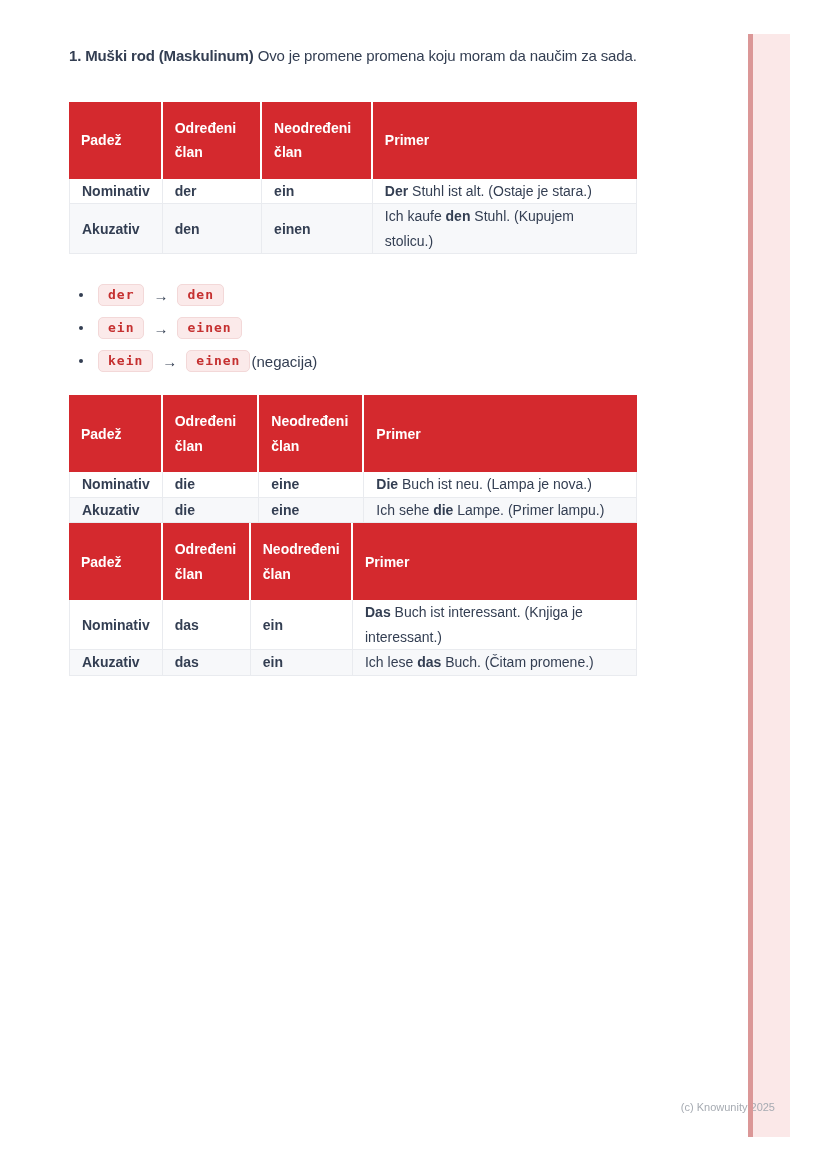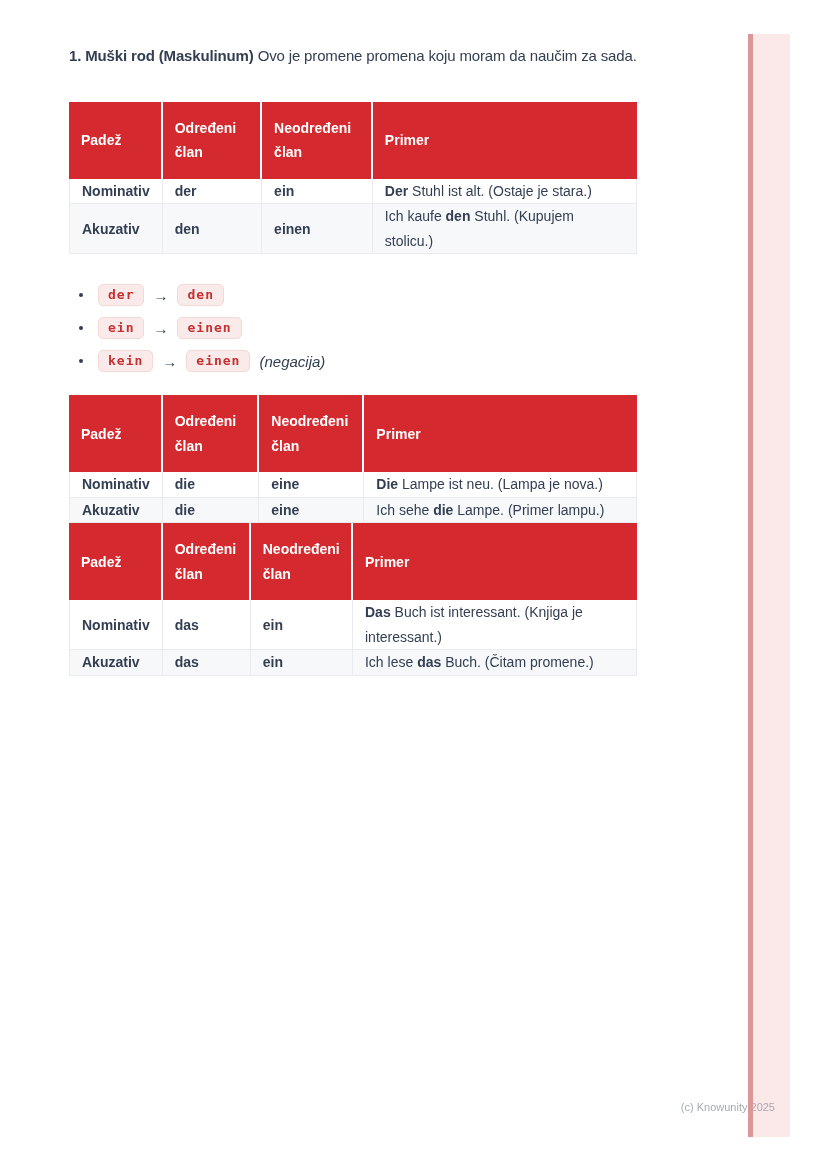"(negacija)" .note { font-style: italic -> none; margin-left: 9px -> 1px }
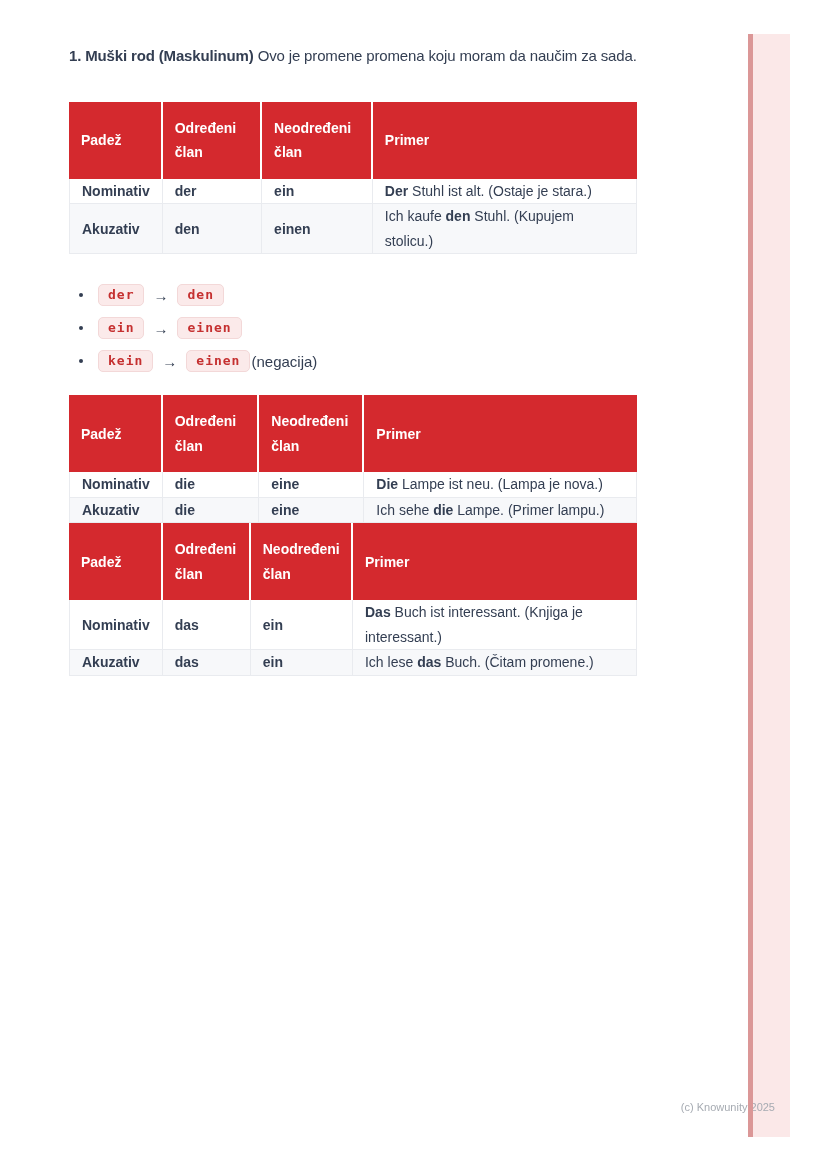"Lampe ist neu. (Lampa je" span { text: Lampe -> Buch }
